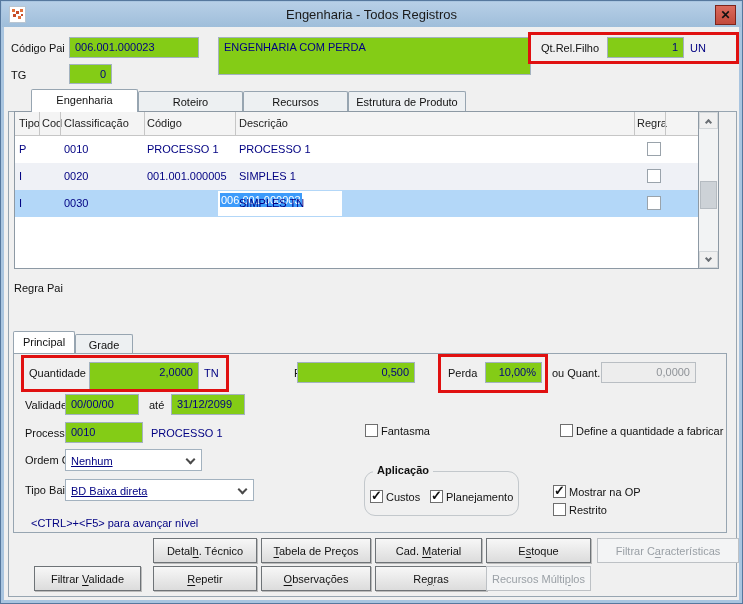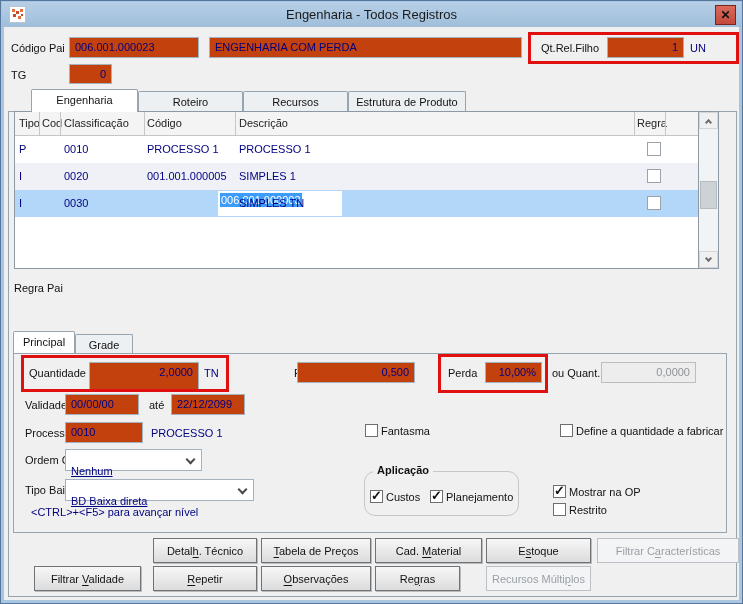"006.001.000023" .input { background: #c2410c -> #84cc16 }
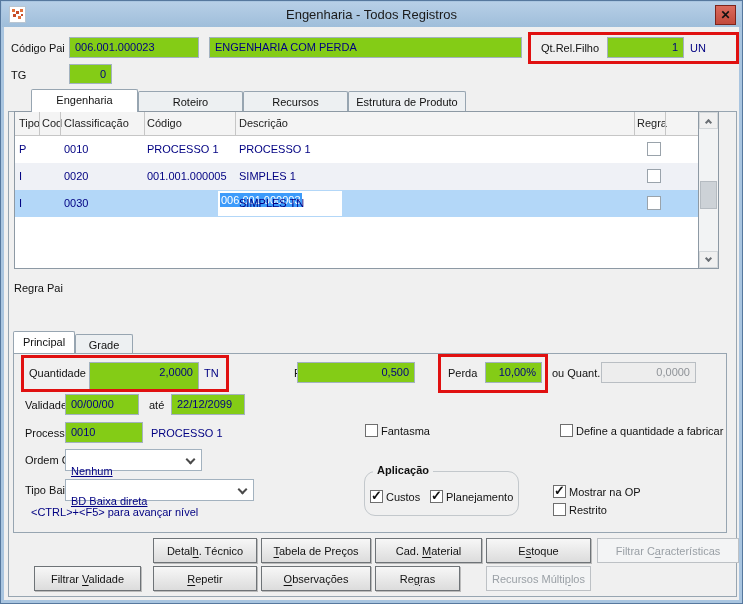"ENGENHARIA COM PERDA" div.input { height: 21px -> 38px; left: 208px -> 217px }
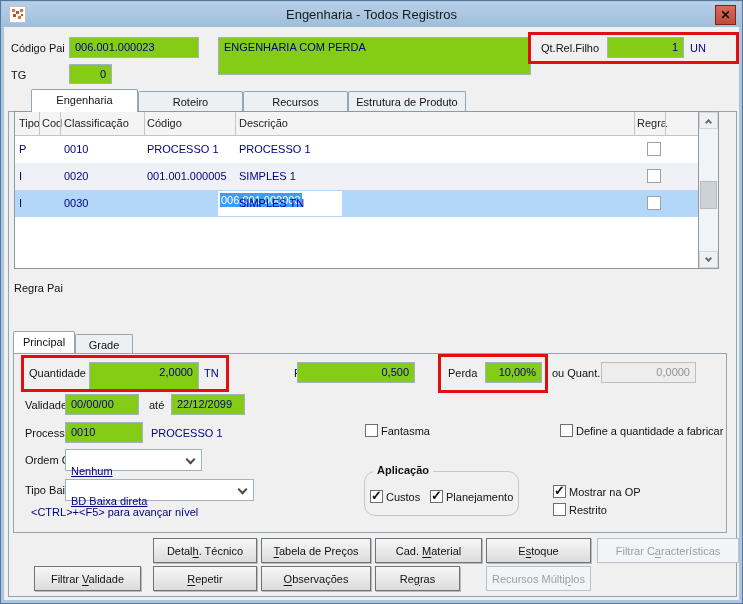"22/12/2099" div.input { text: 22/12/2099 -> 31/12/2099 }
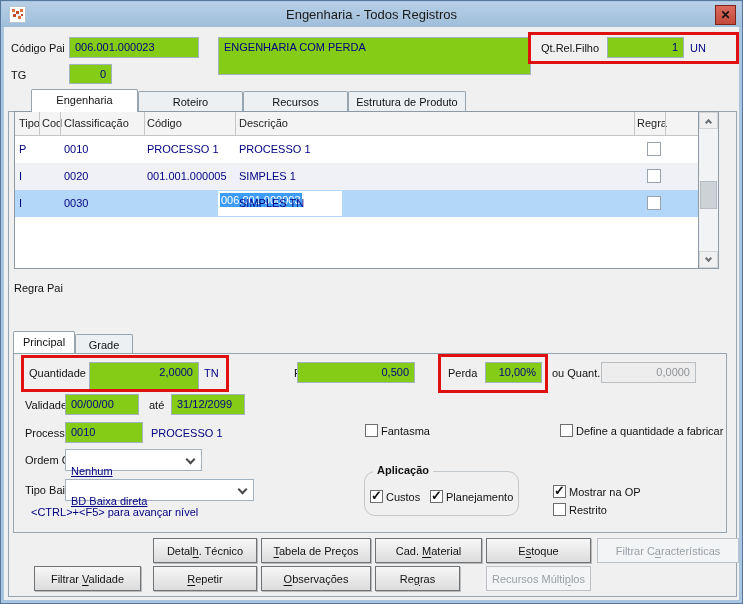"Nenhum" .dropdown { padding: 15px 18px 3px 5px -> 5px 18px 3px 5px }
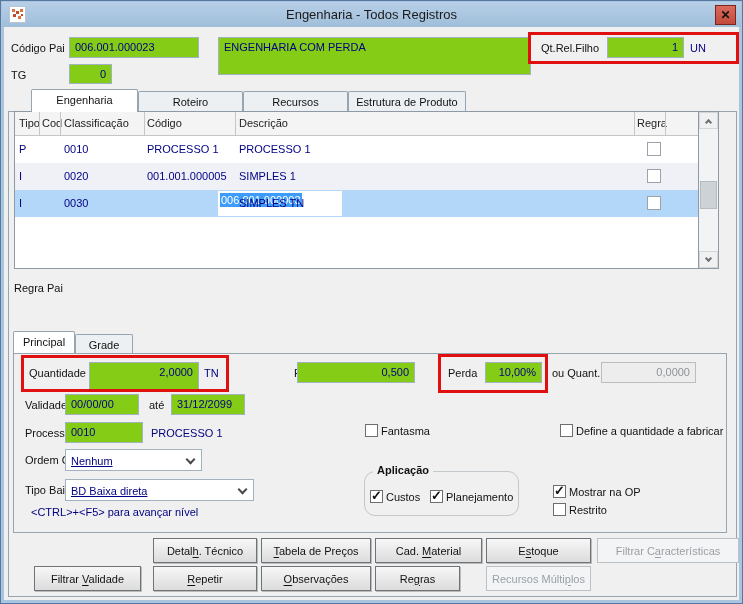"<CTRL>+<F5> para avançar nível" div.hint { top: 505px -> 516px }
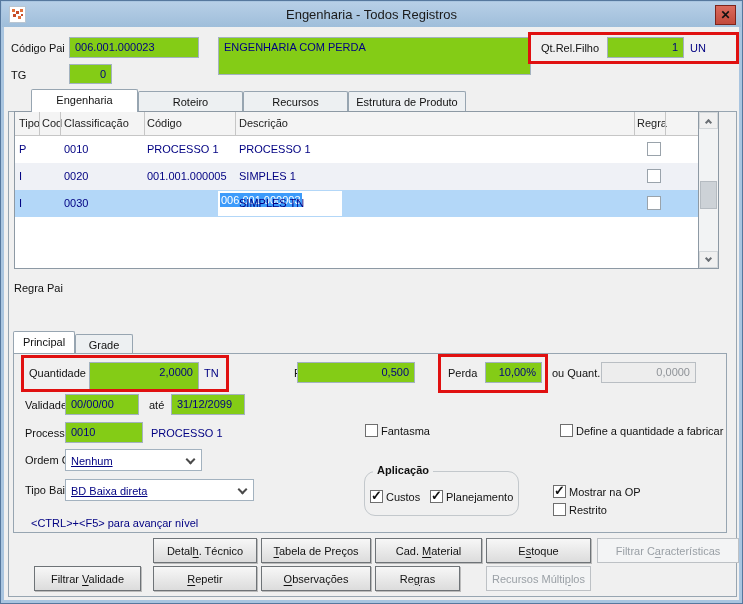"Regras" button.btn { width: 85px -> 112px }
